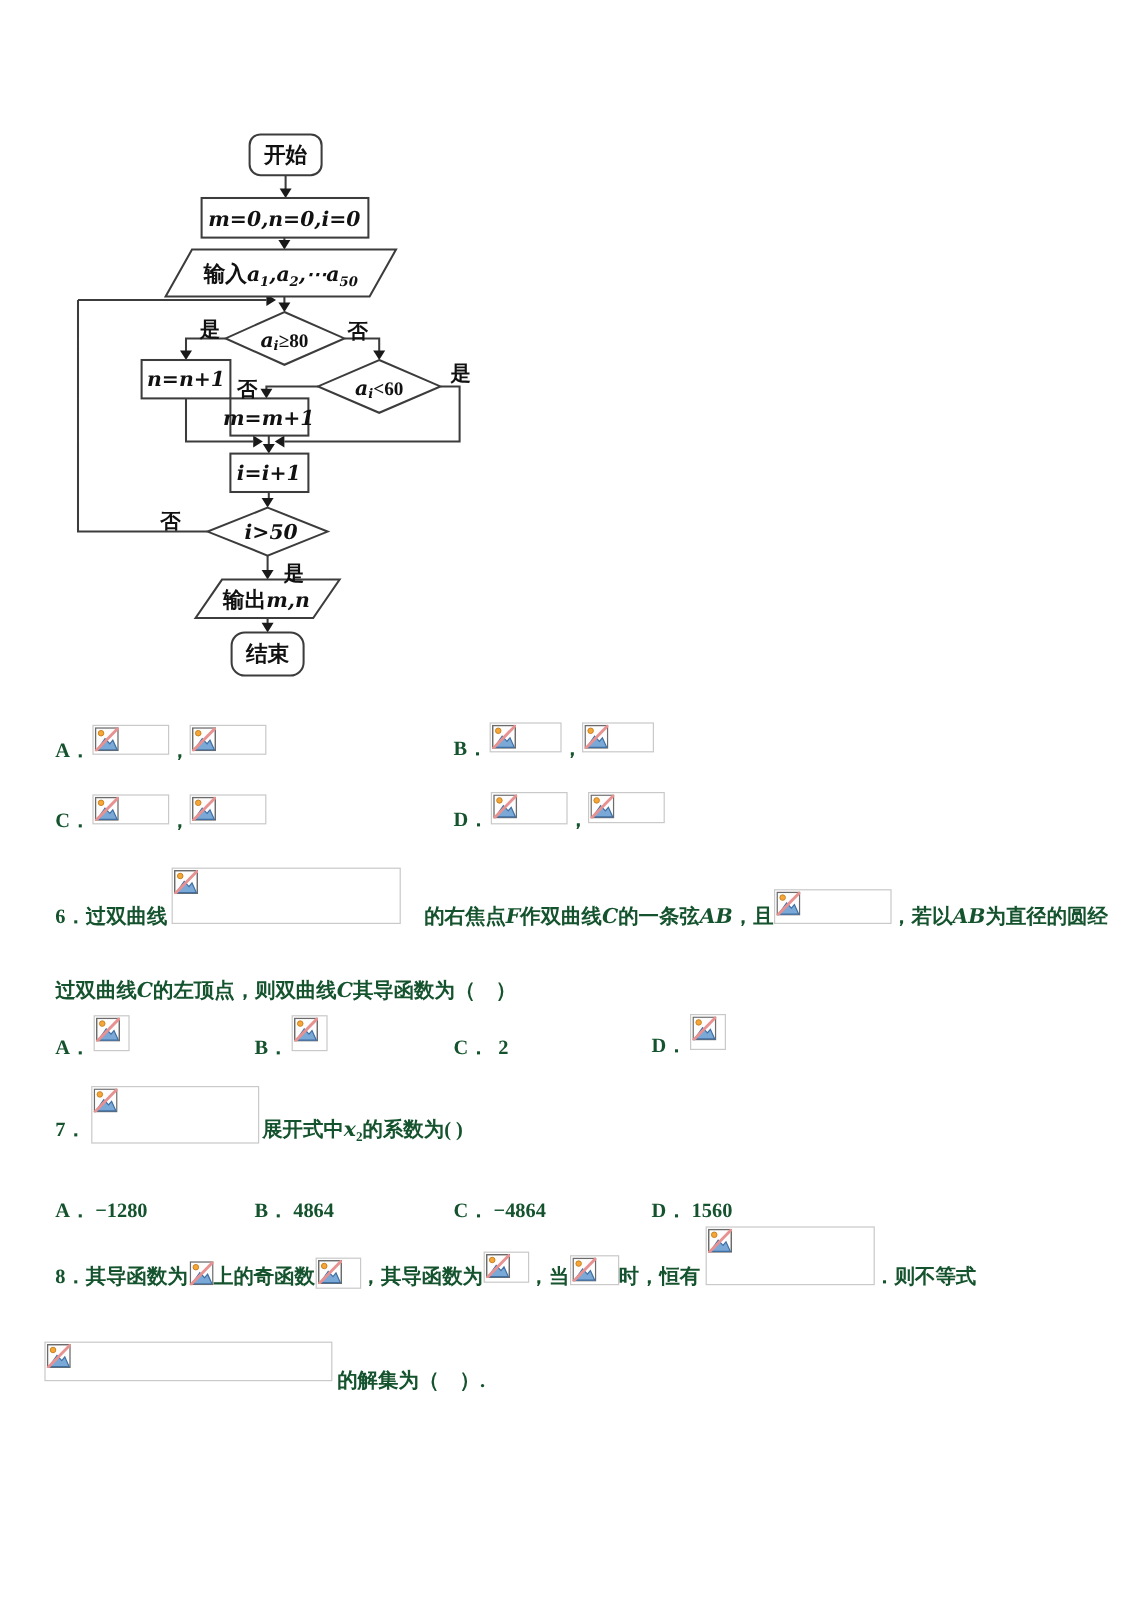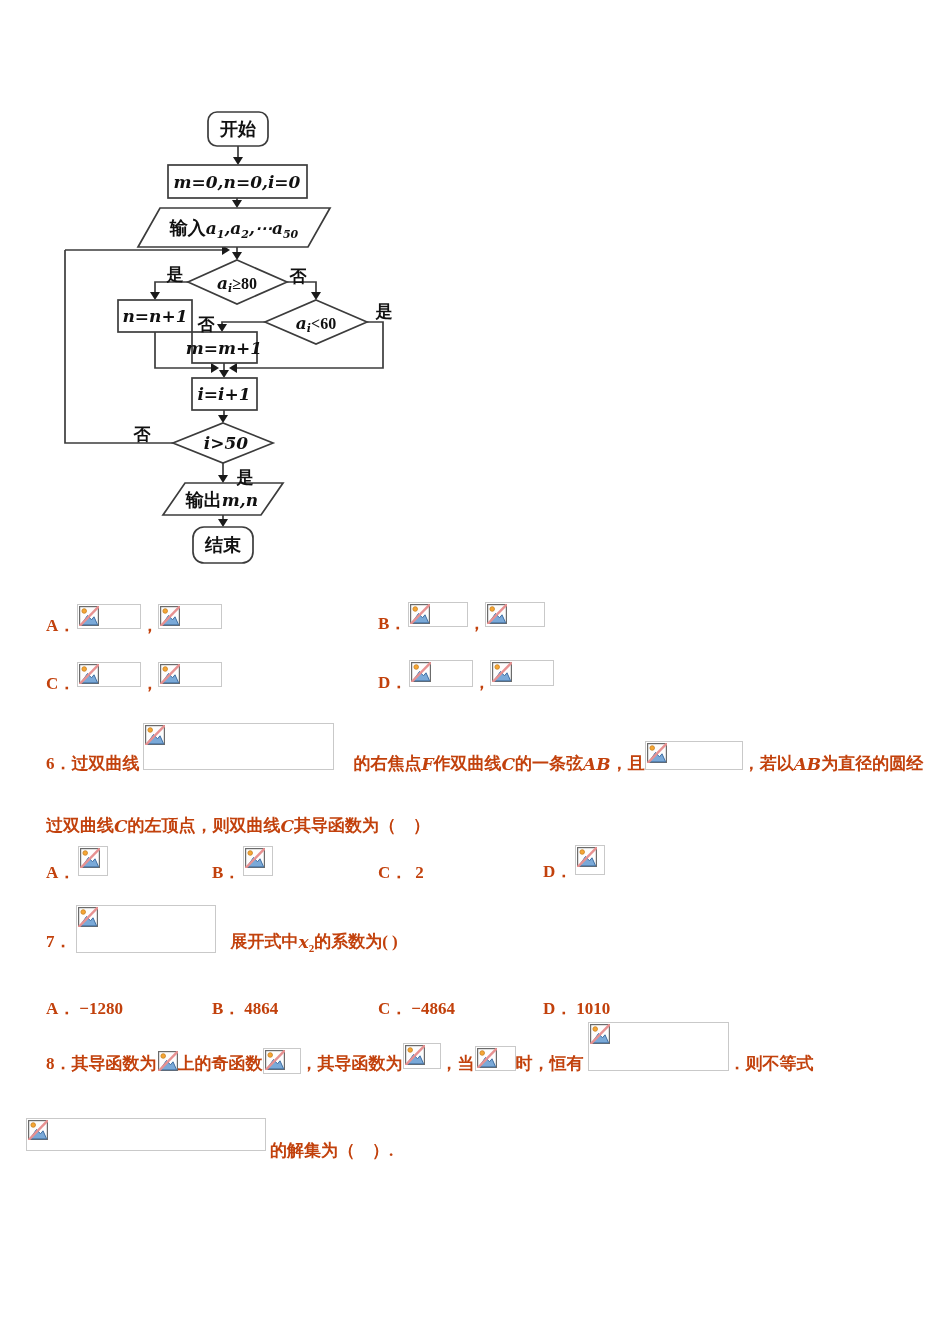"开始" .page { color: #c2410c -> #14532d }
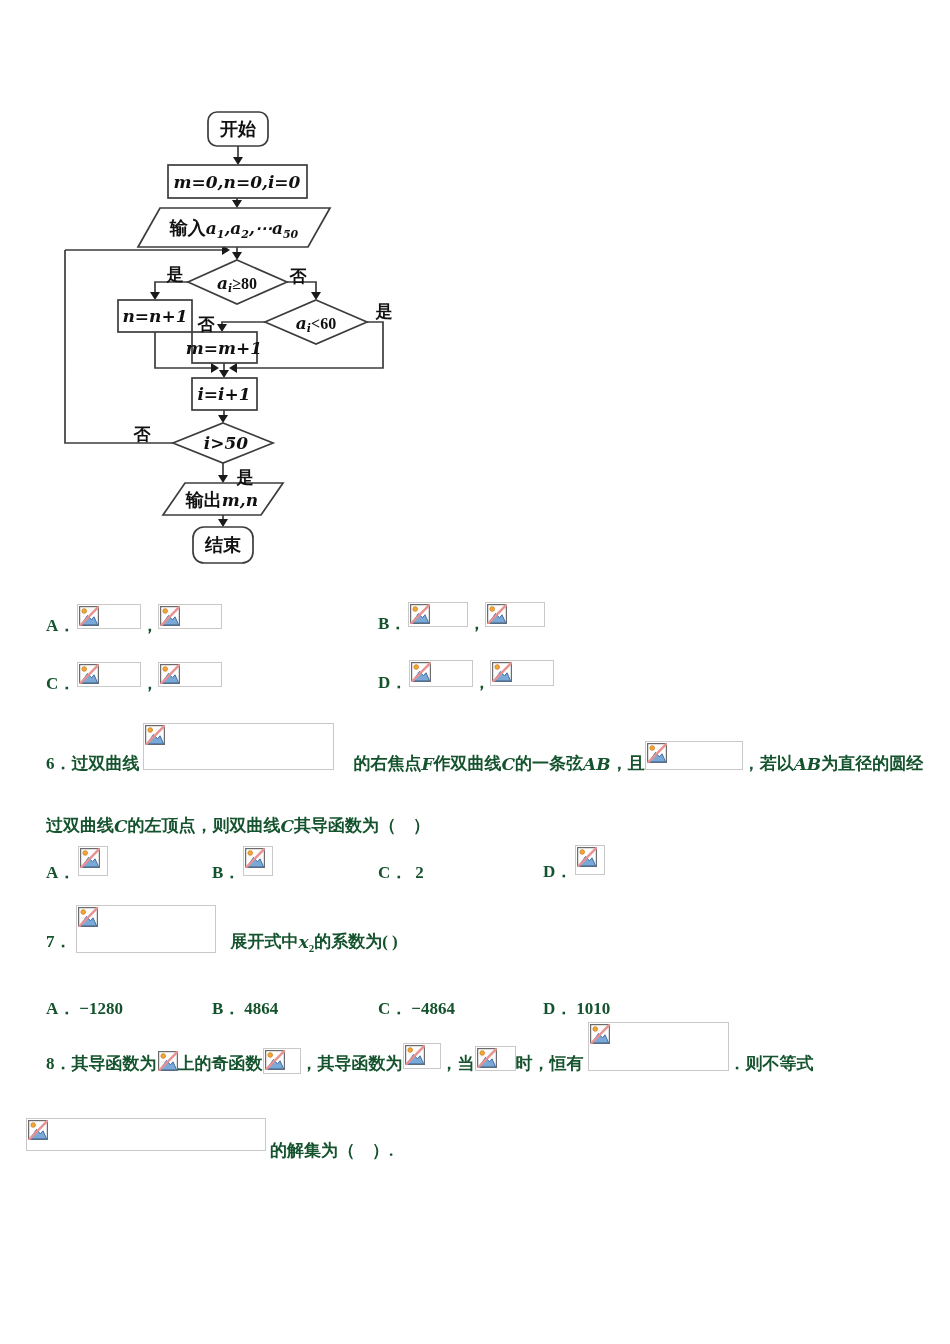"展开式中" span.lbl { margin-left: 15px -> 3px }
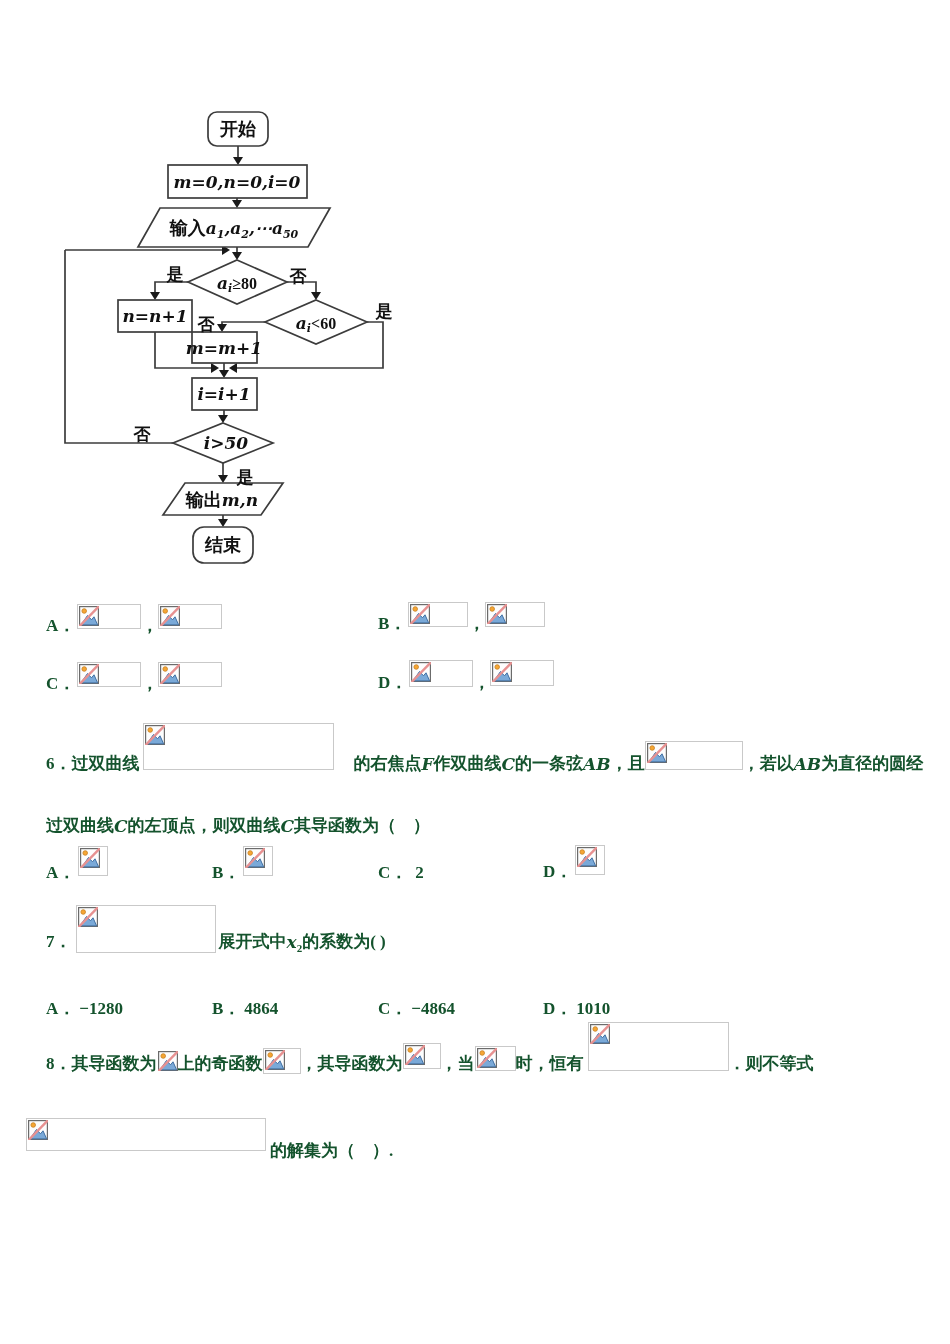"1010" span.lbl { text: 1010 -> 1560 }
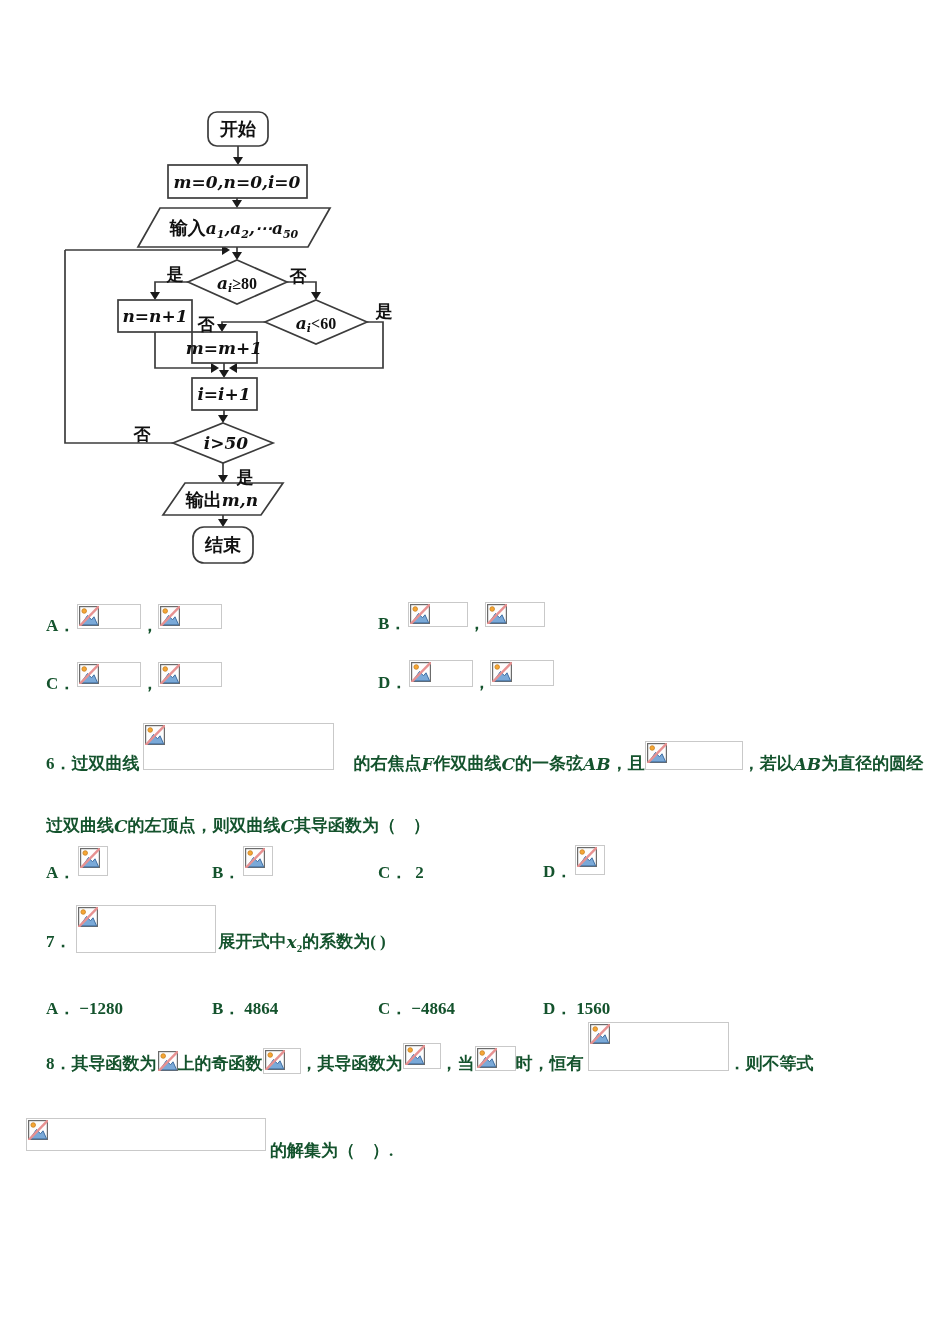"的解集为（ ）." div.grp { left: 26px -> 37px }
